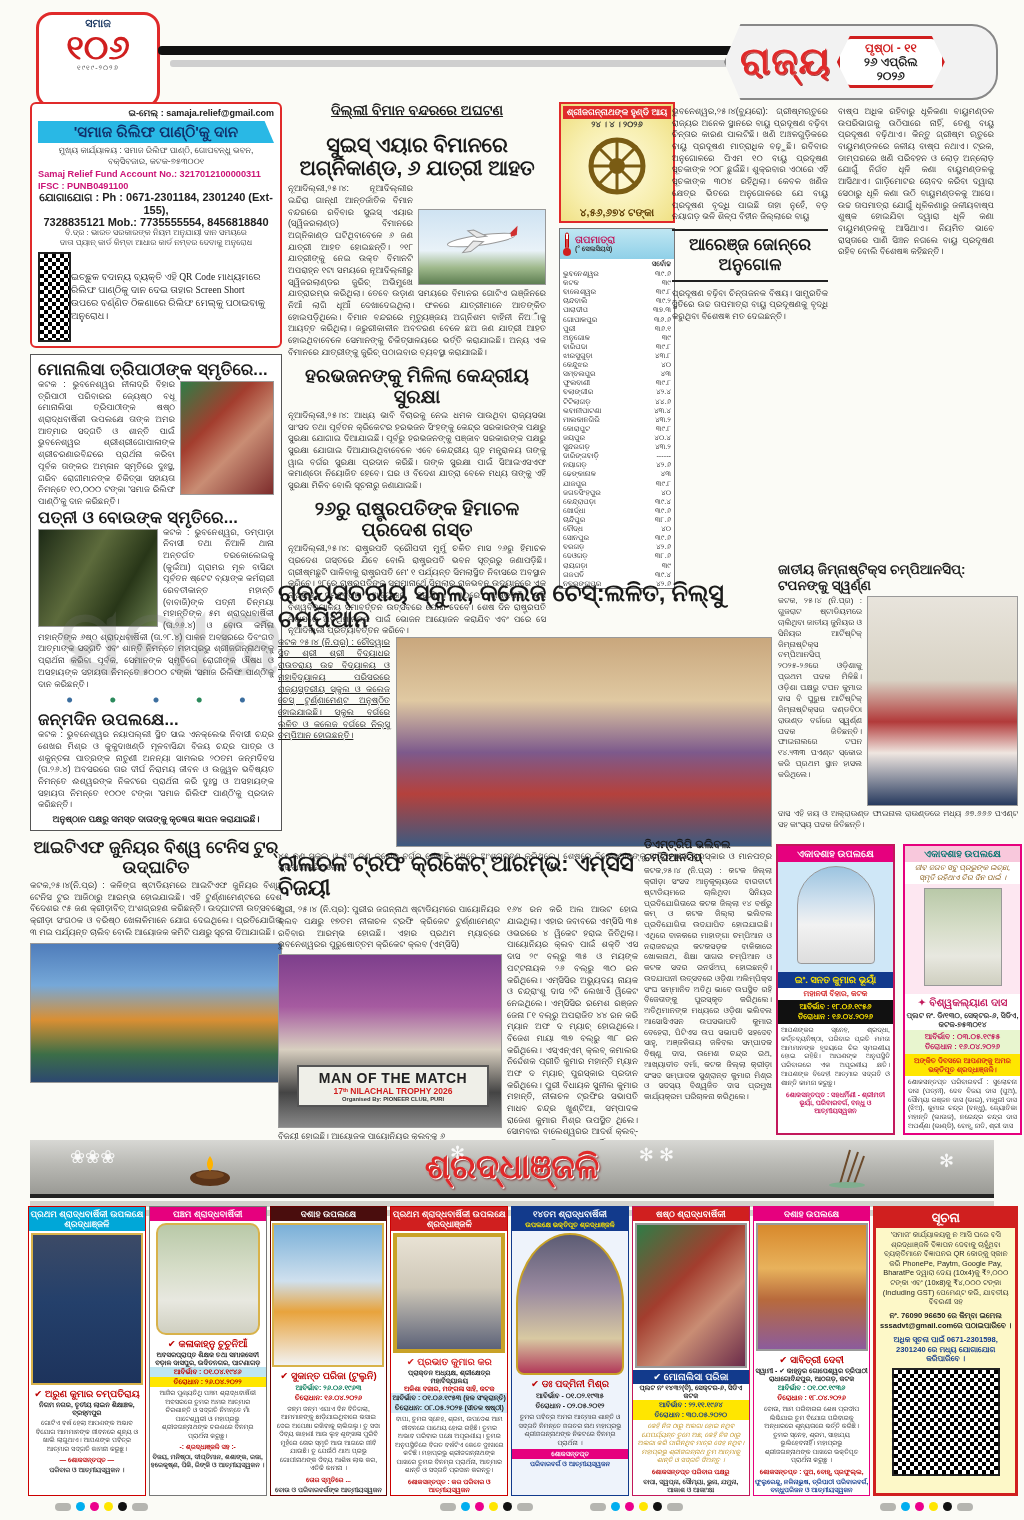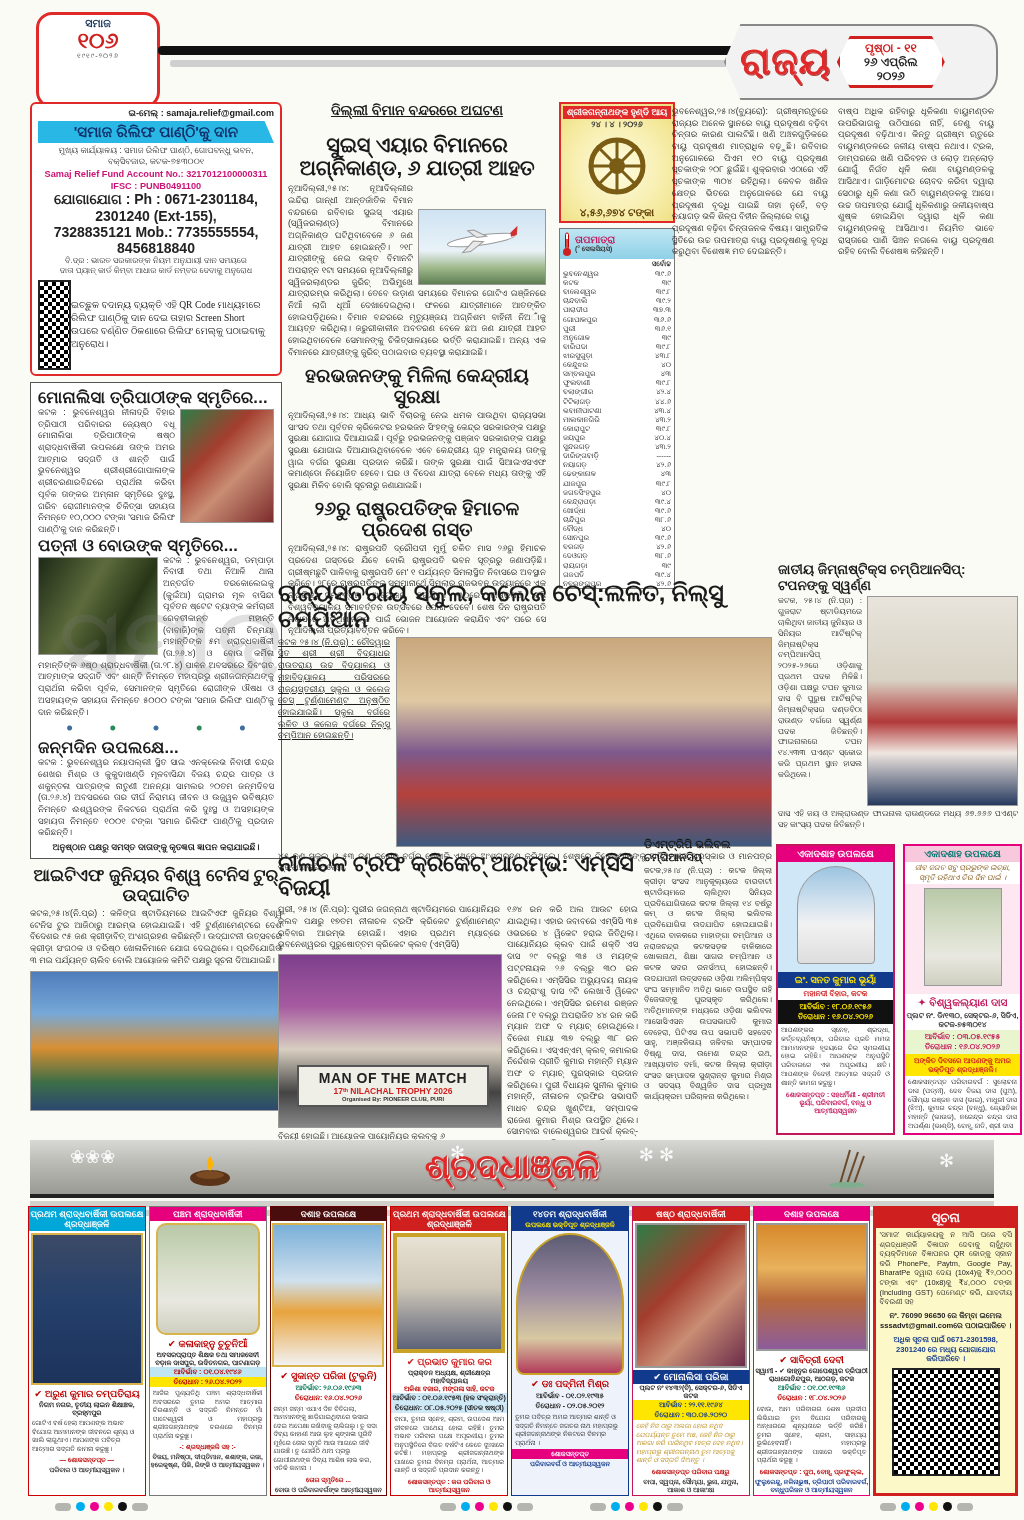"୧୦୬" .logo-num { font-size: 22px -> 34px }
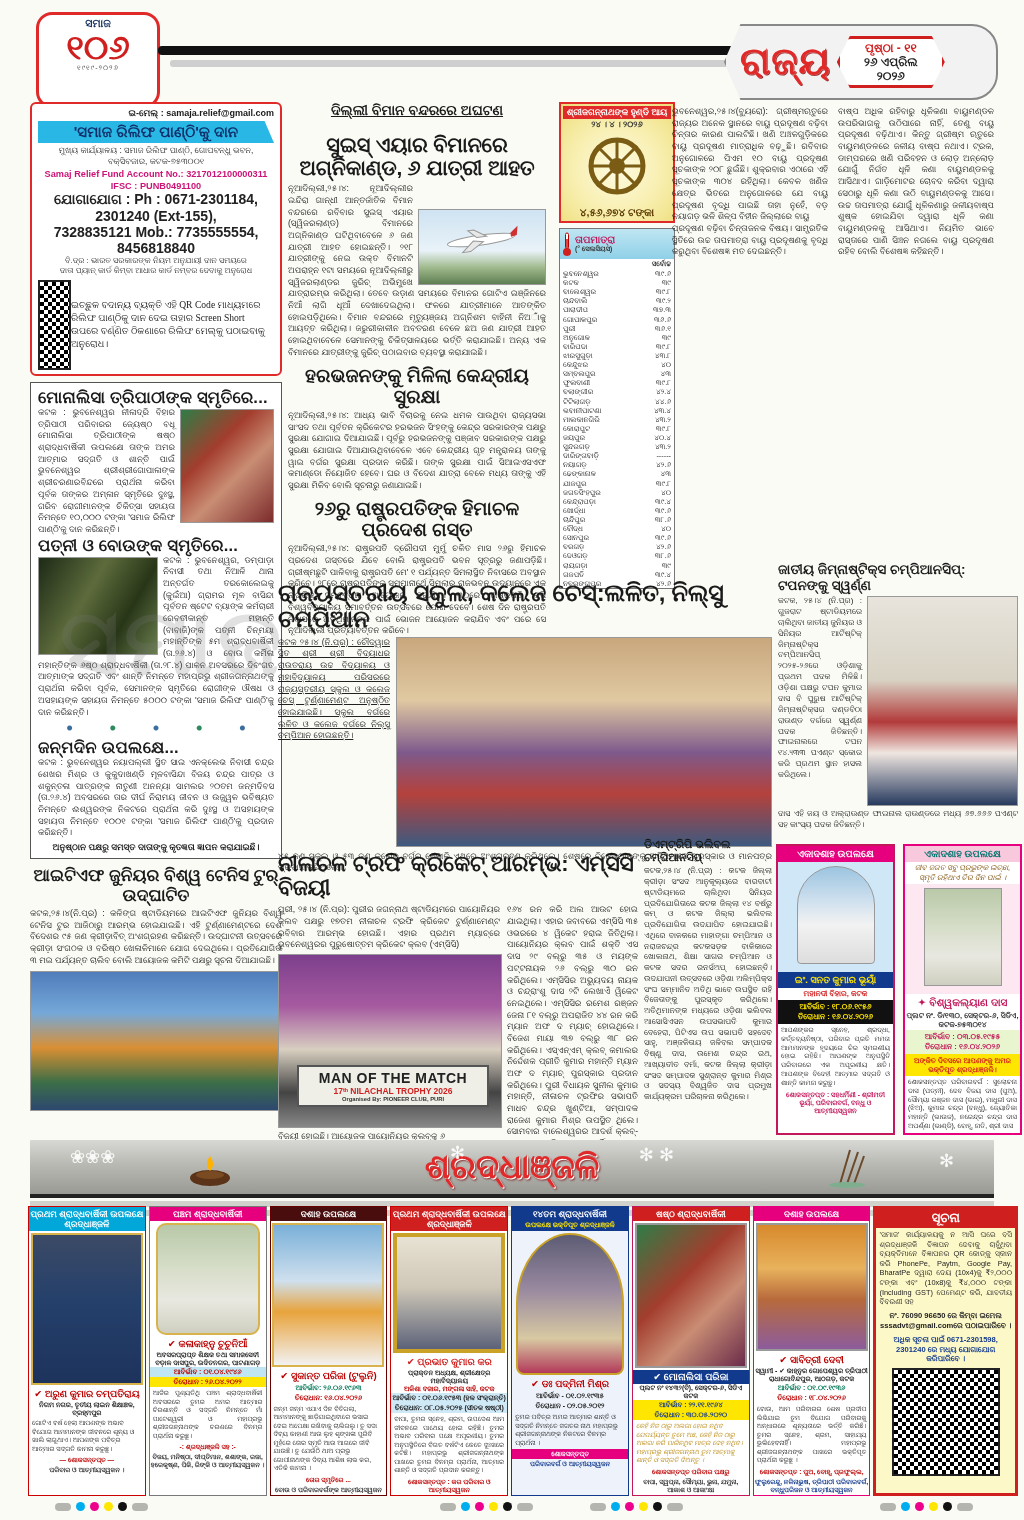"Samaj Relief Fund Account No.:" .don-acct { text-align: center -> left }
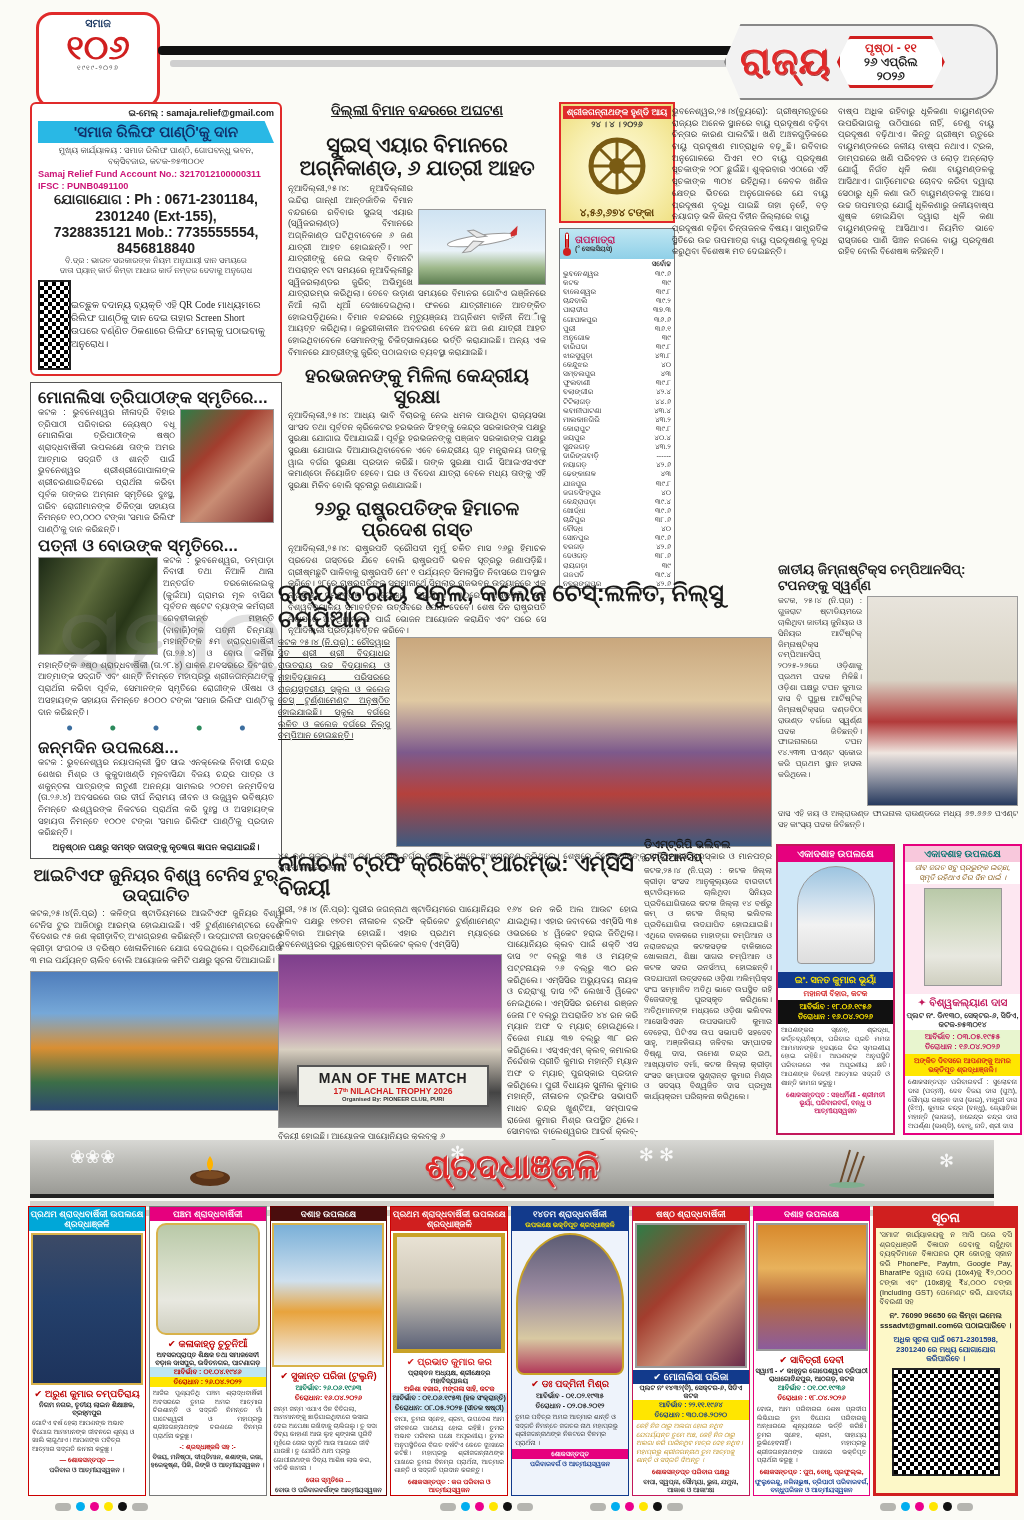"ଯୋଗାଯୋଗ : Ph : 0671-2301184," .don-ph { font-size: 14px -> 11px }
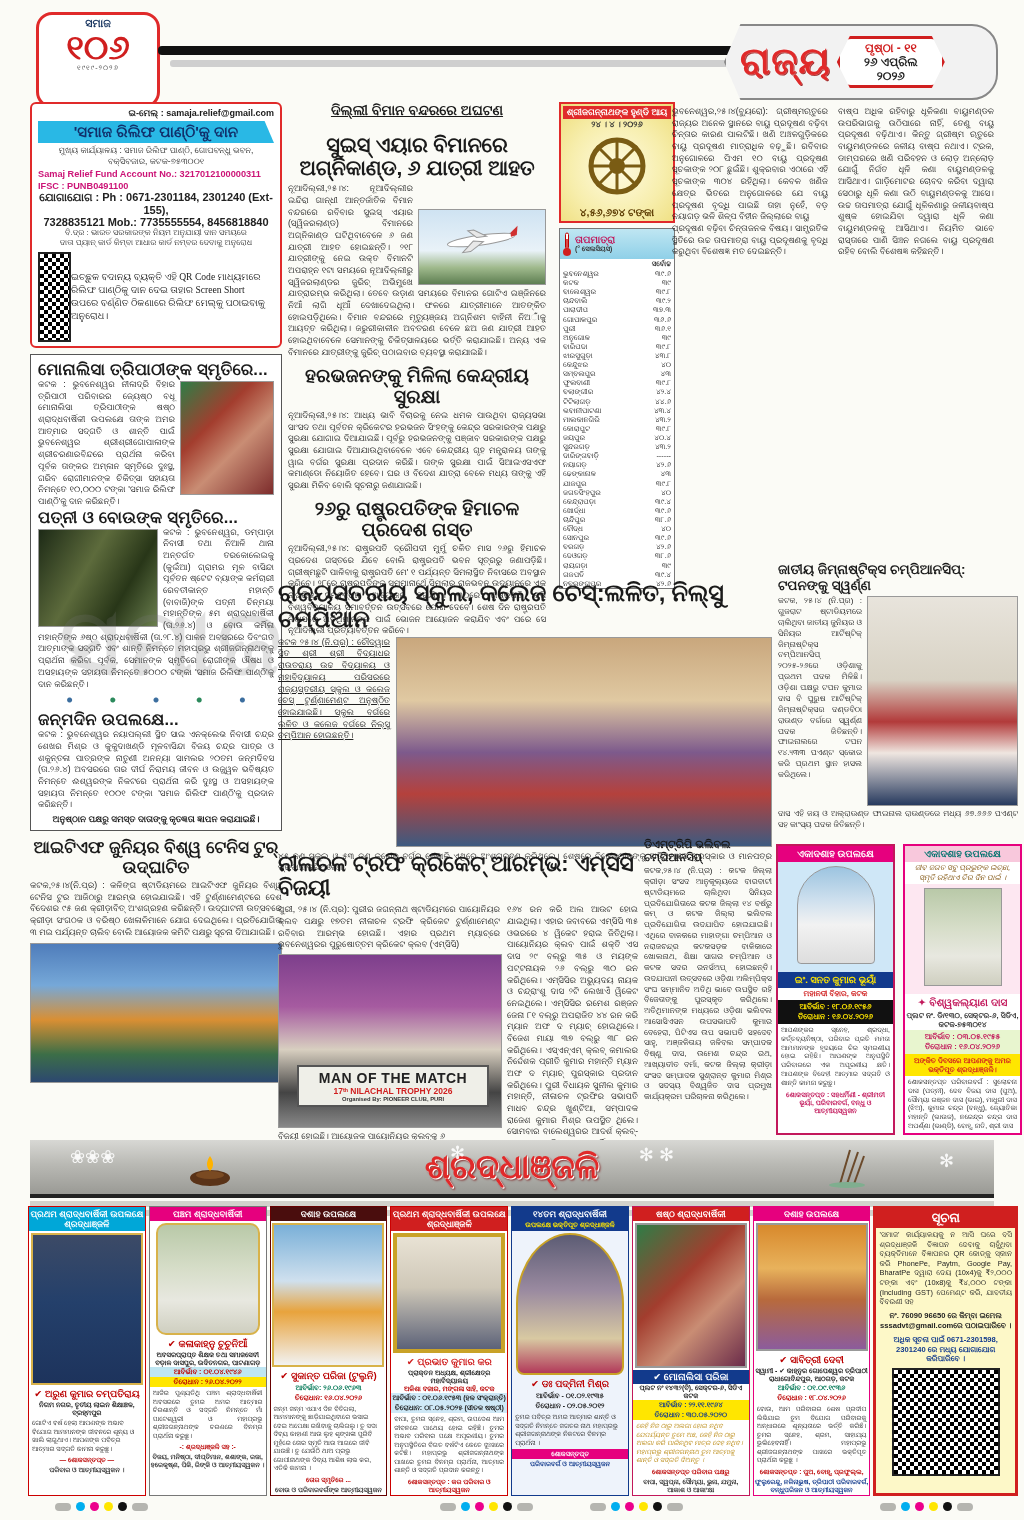"ଆରେଞ୍ଜ ଜୋନ୍‌ରେ" div.inset { html: none -> <div> <div>ଆରେଞ୍ଜ ଜୋନ୍‌ରେ</div> <div>ଅନୁଗୋଳ</div> </div> }
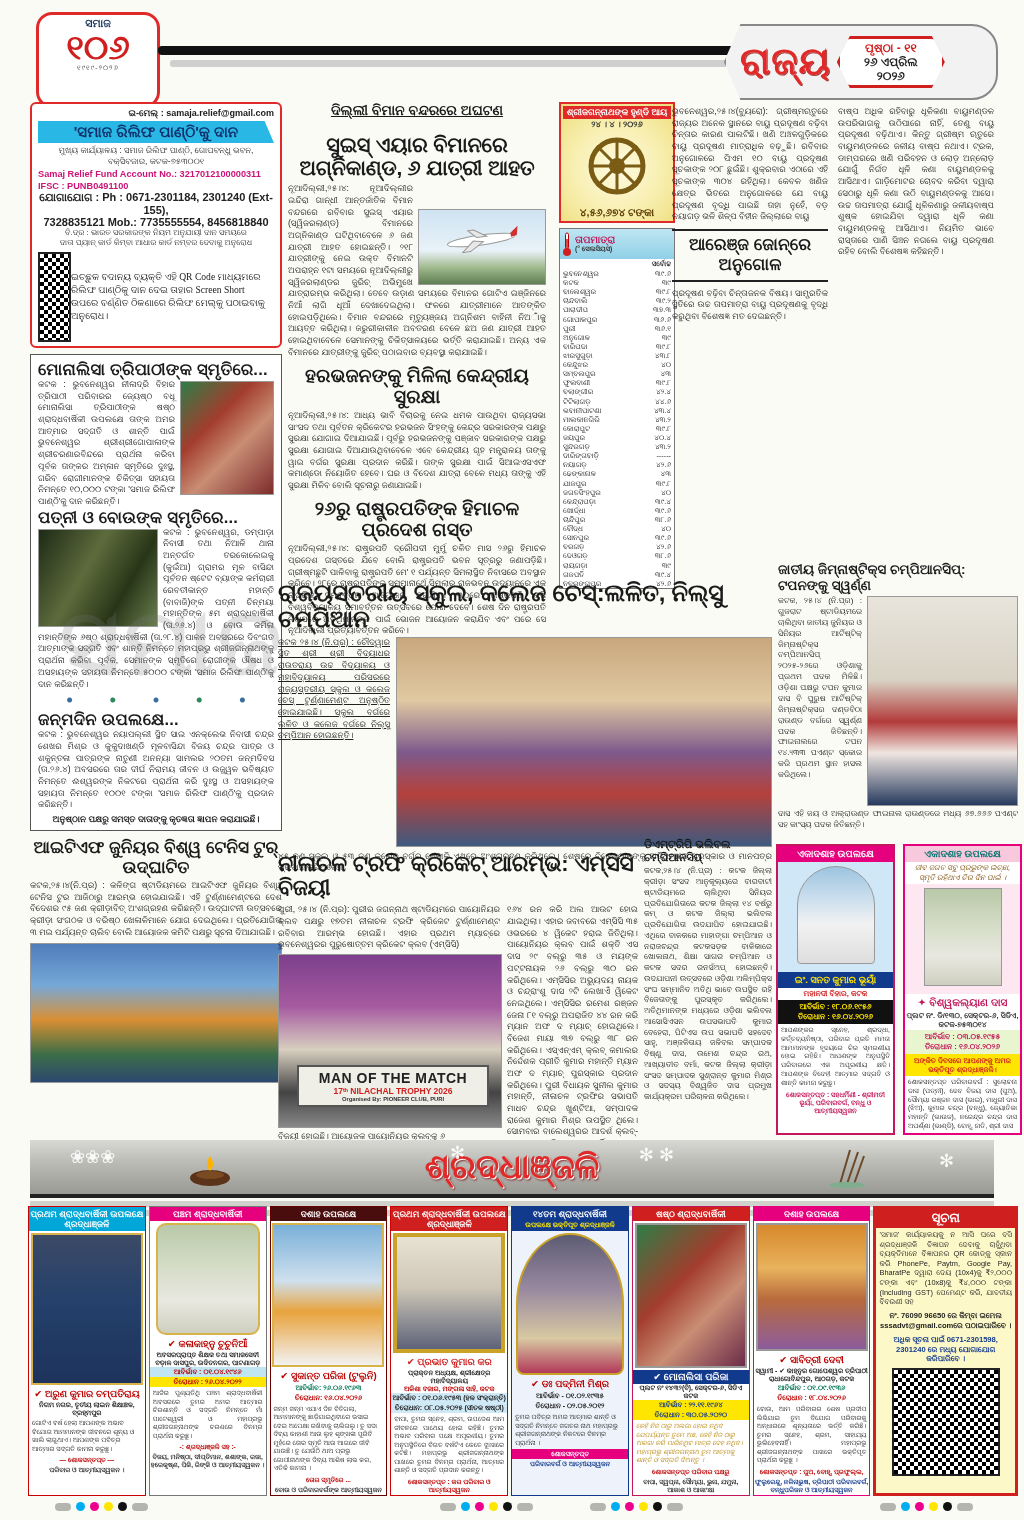"'ସମାଜ' କାର୍ଯ୍ୟାଳୟକୁ ନ ଆସି ଘରେ" .card-body { text-align: none -> center }
